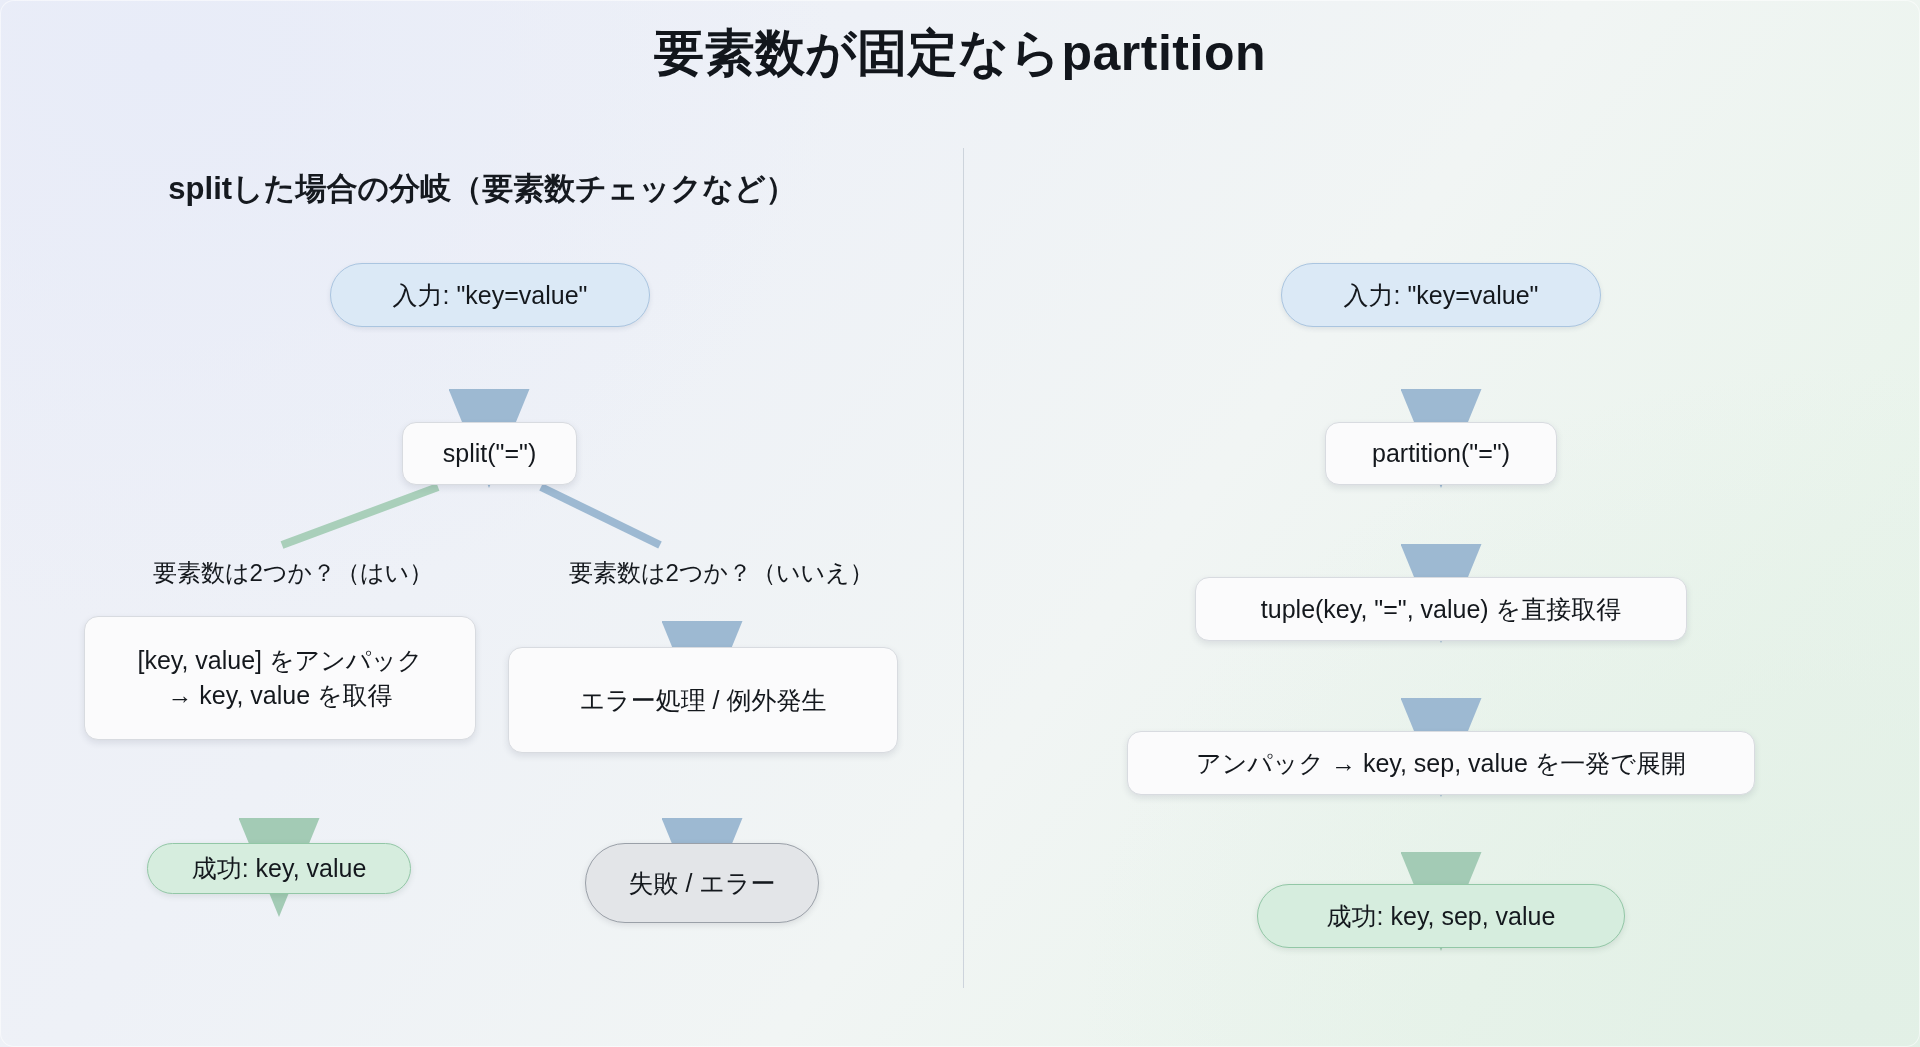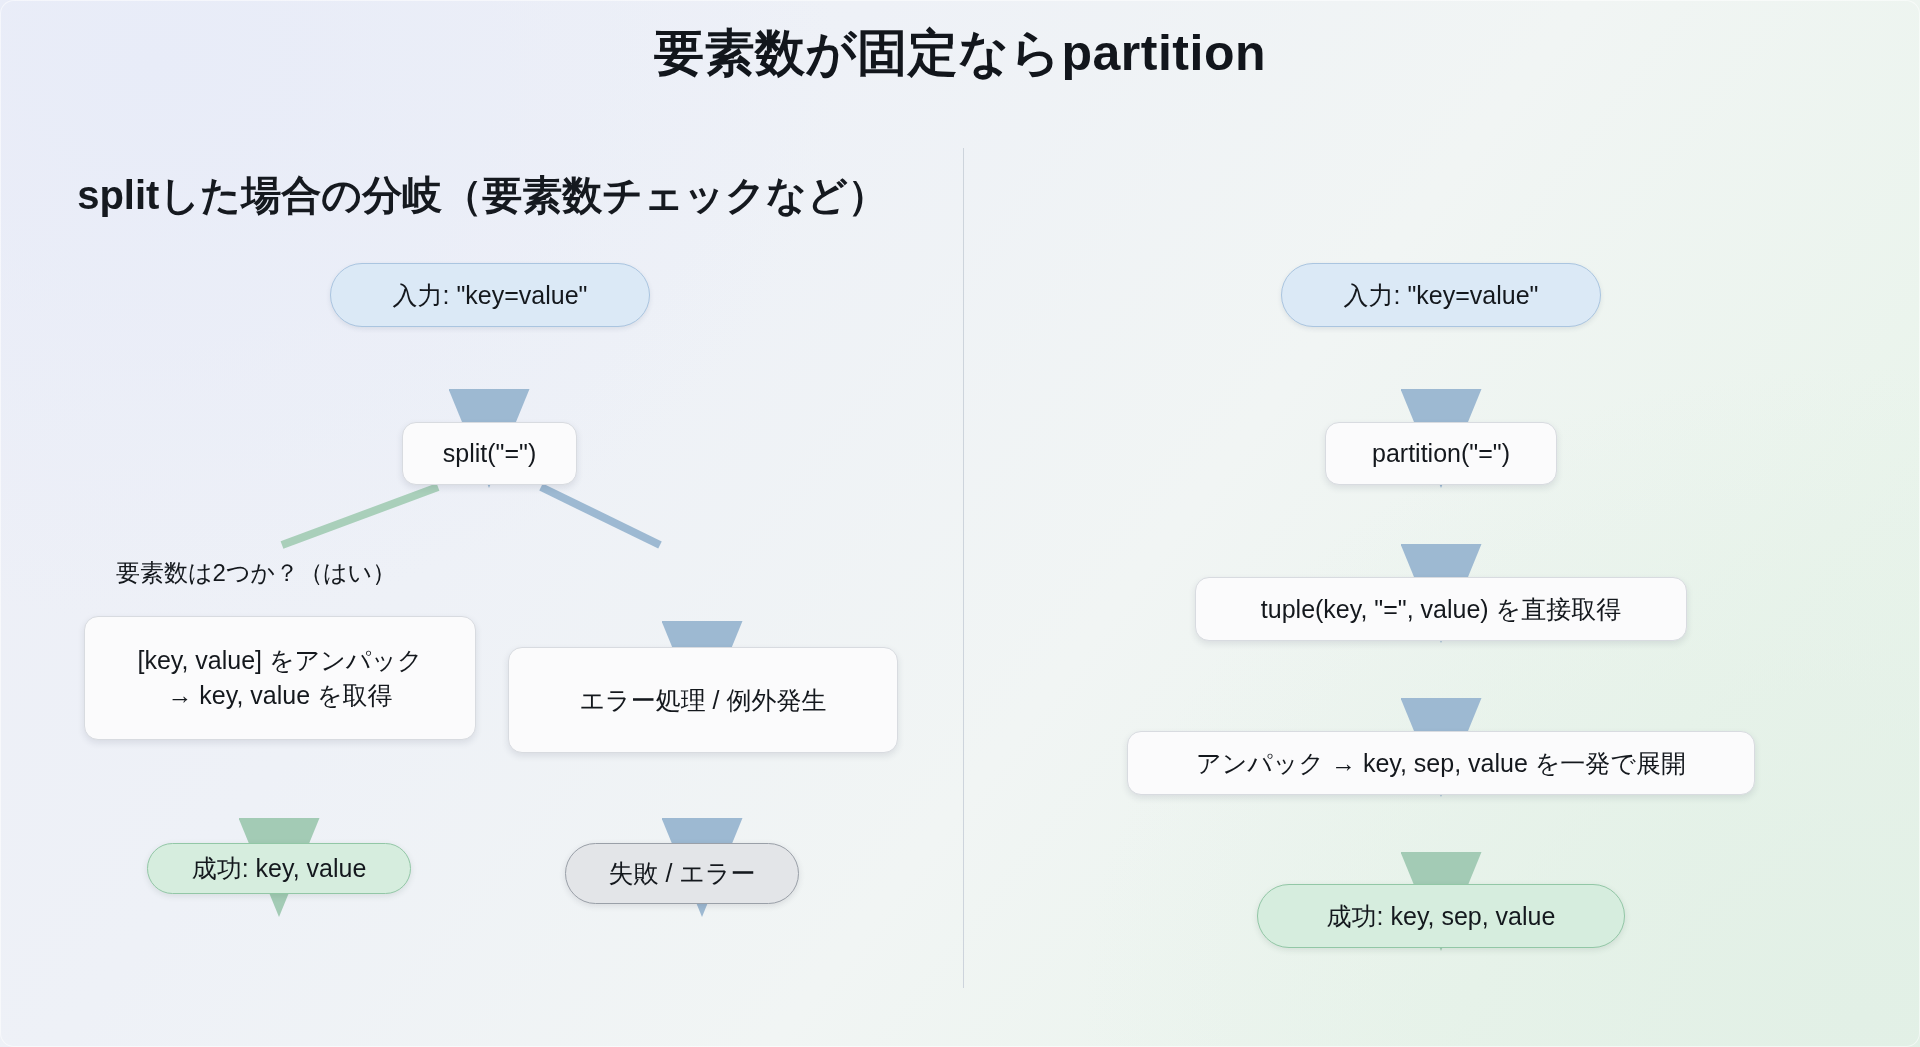"splitした場合の分岐（要素数チェックなど）" .col-heading { font-size: 40px -> 31px }
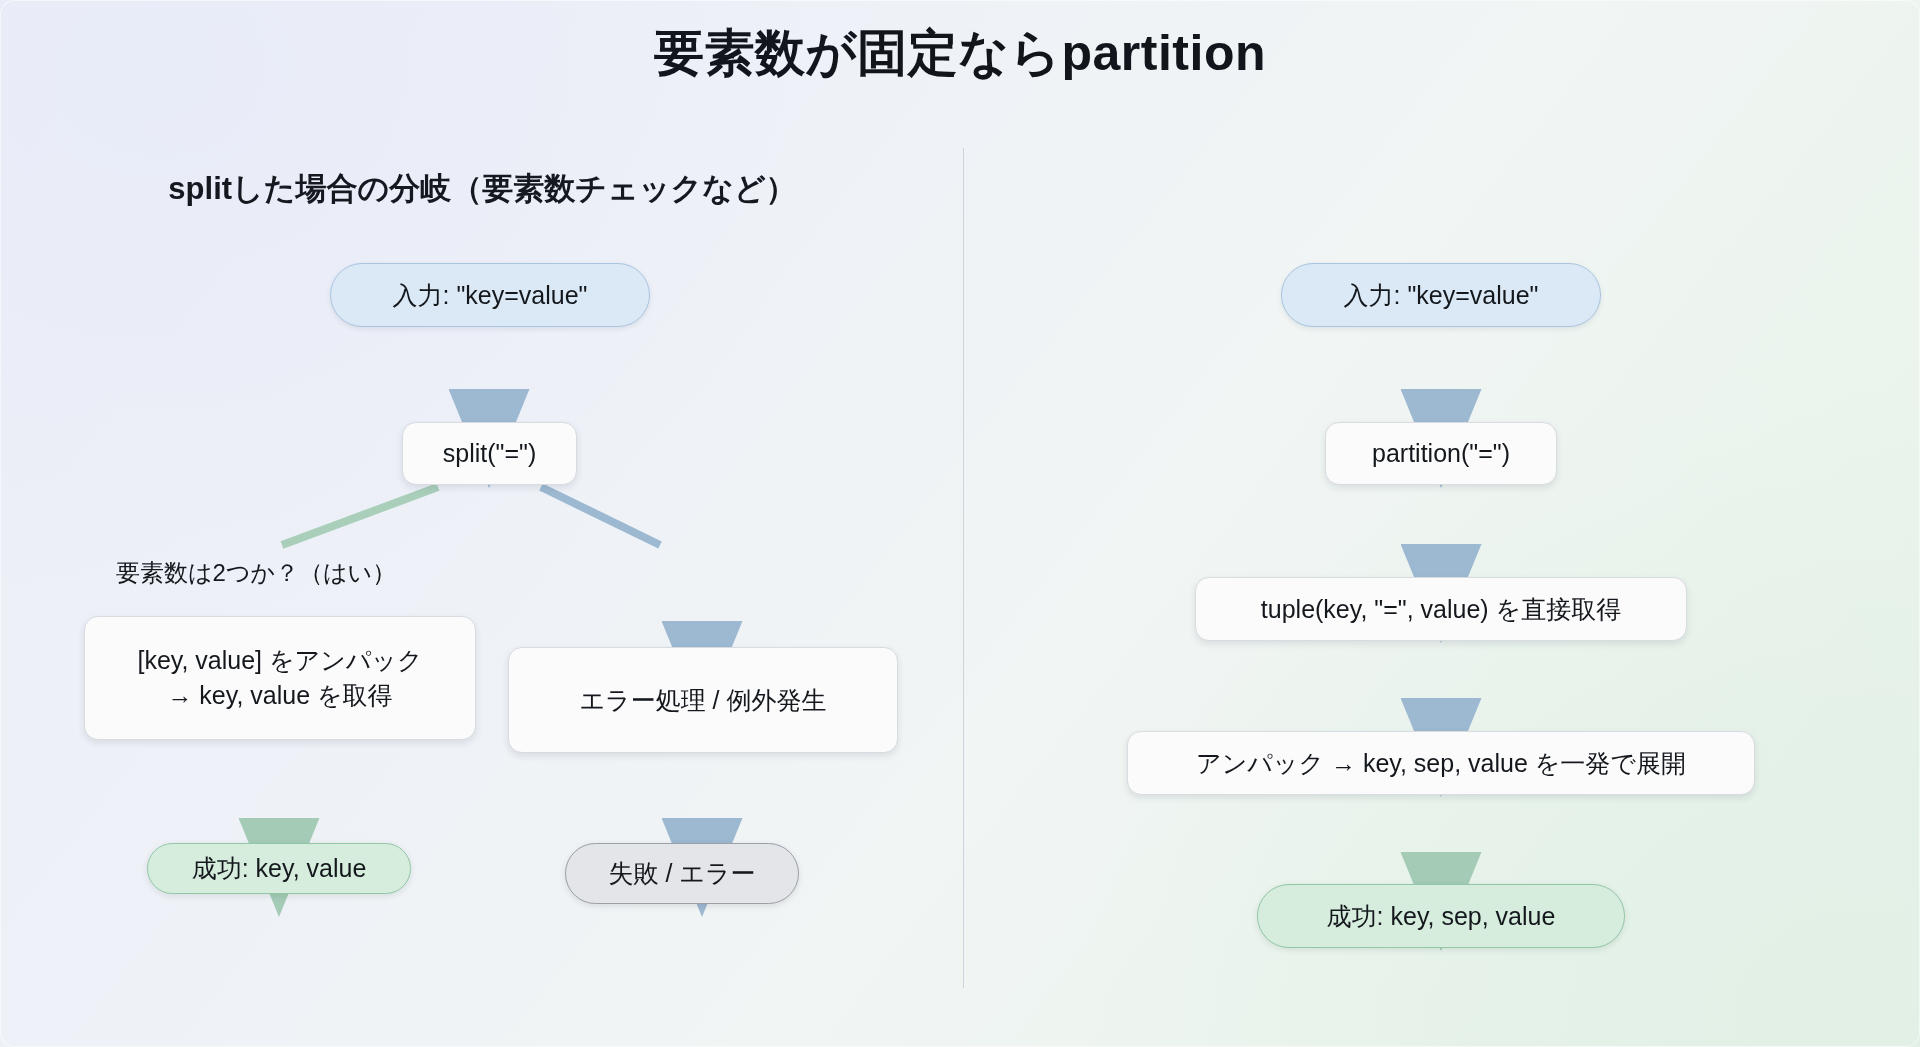"要素数は2つか？（はい）" .edge-label { margin-left: none -> 37px }
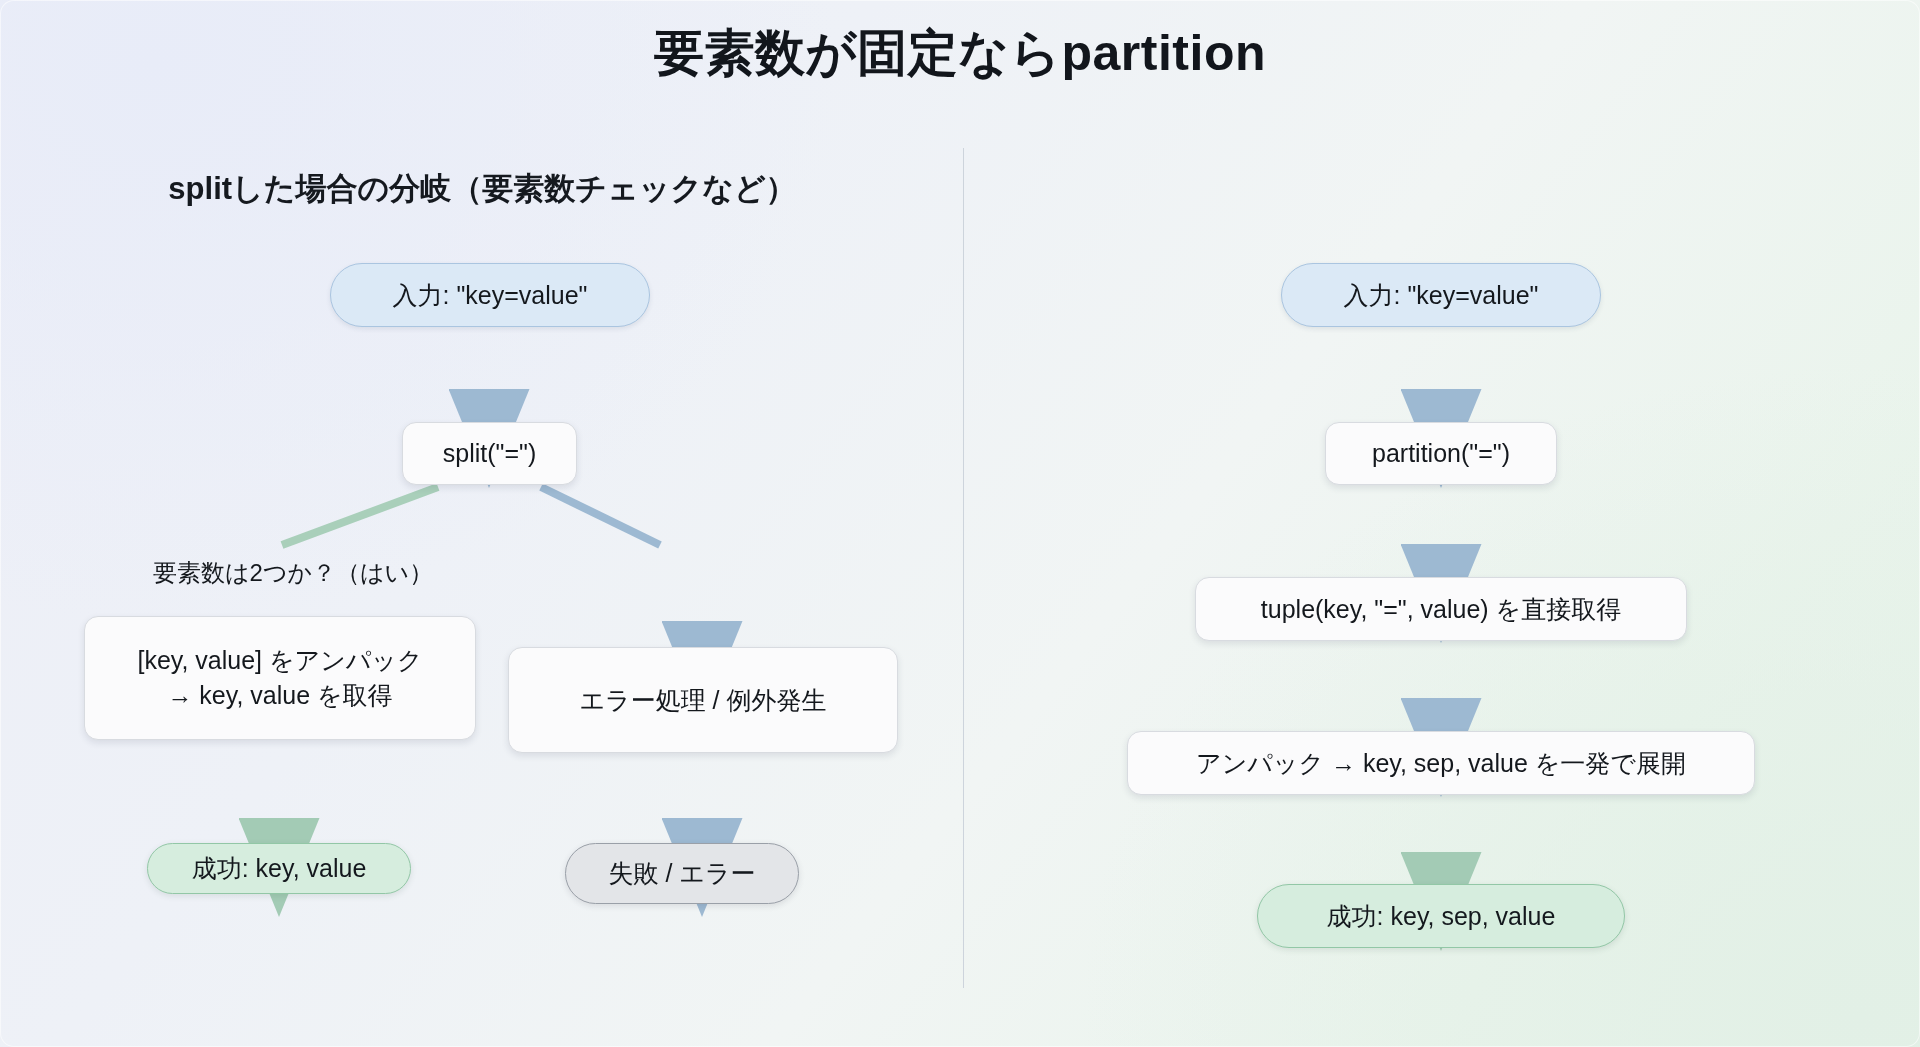"要素数は2つか？（いいえ）" div.edge-label { html: none -> <div>要素数は2つか？（いいえ）</div> }
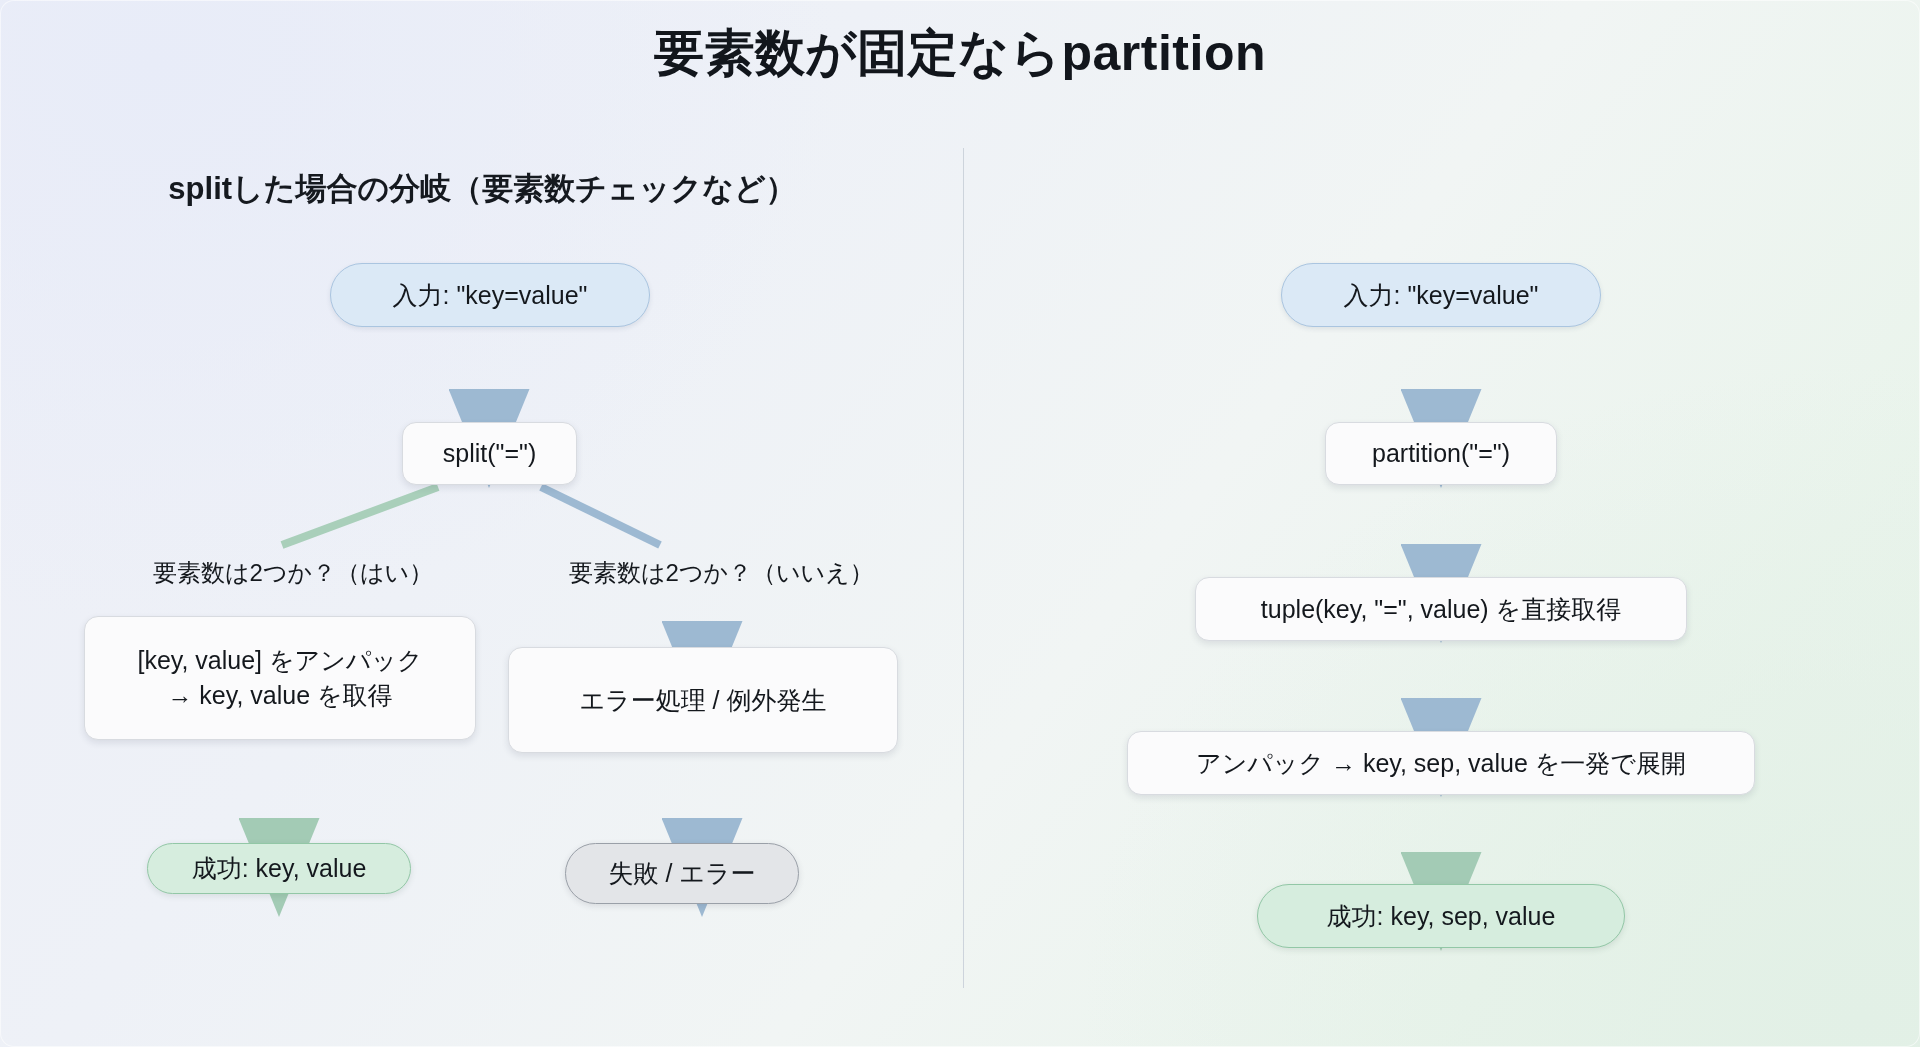"失敗 / エラー" div.node { height: 61px -> 80px; left: 565px -> 585px }
